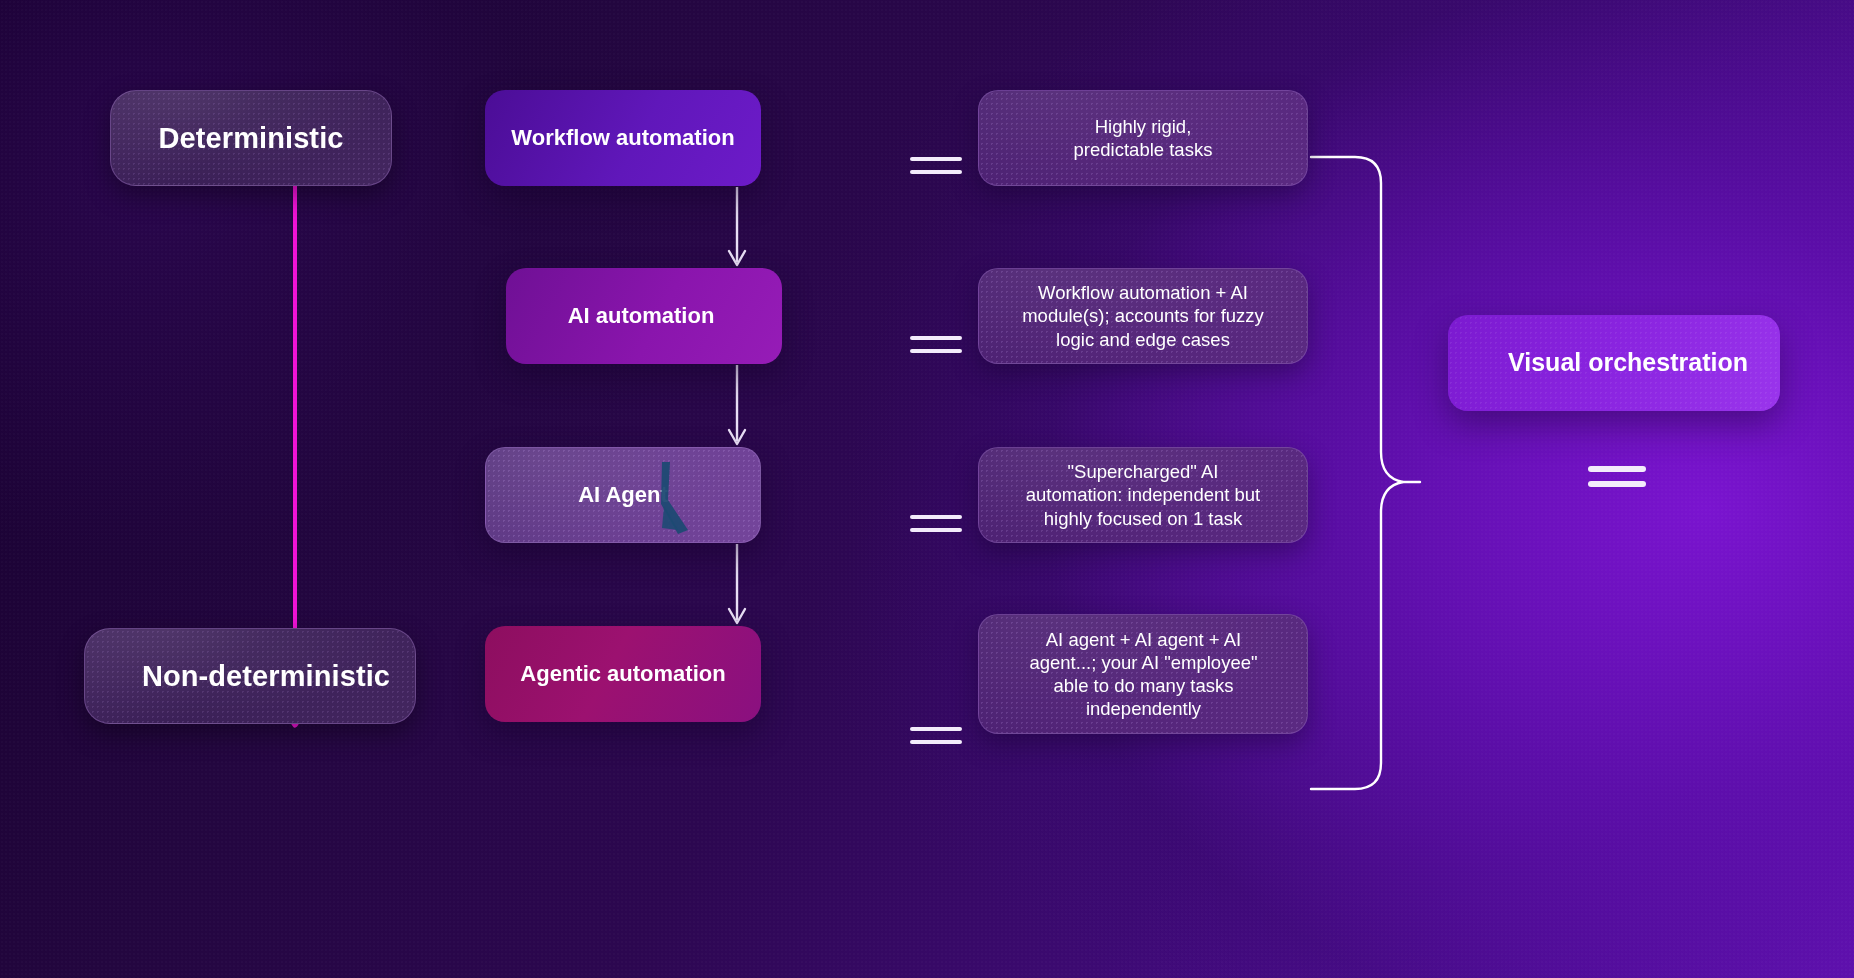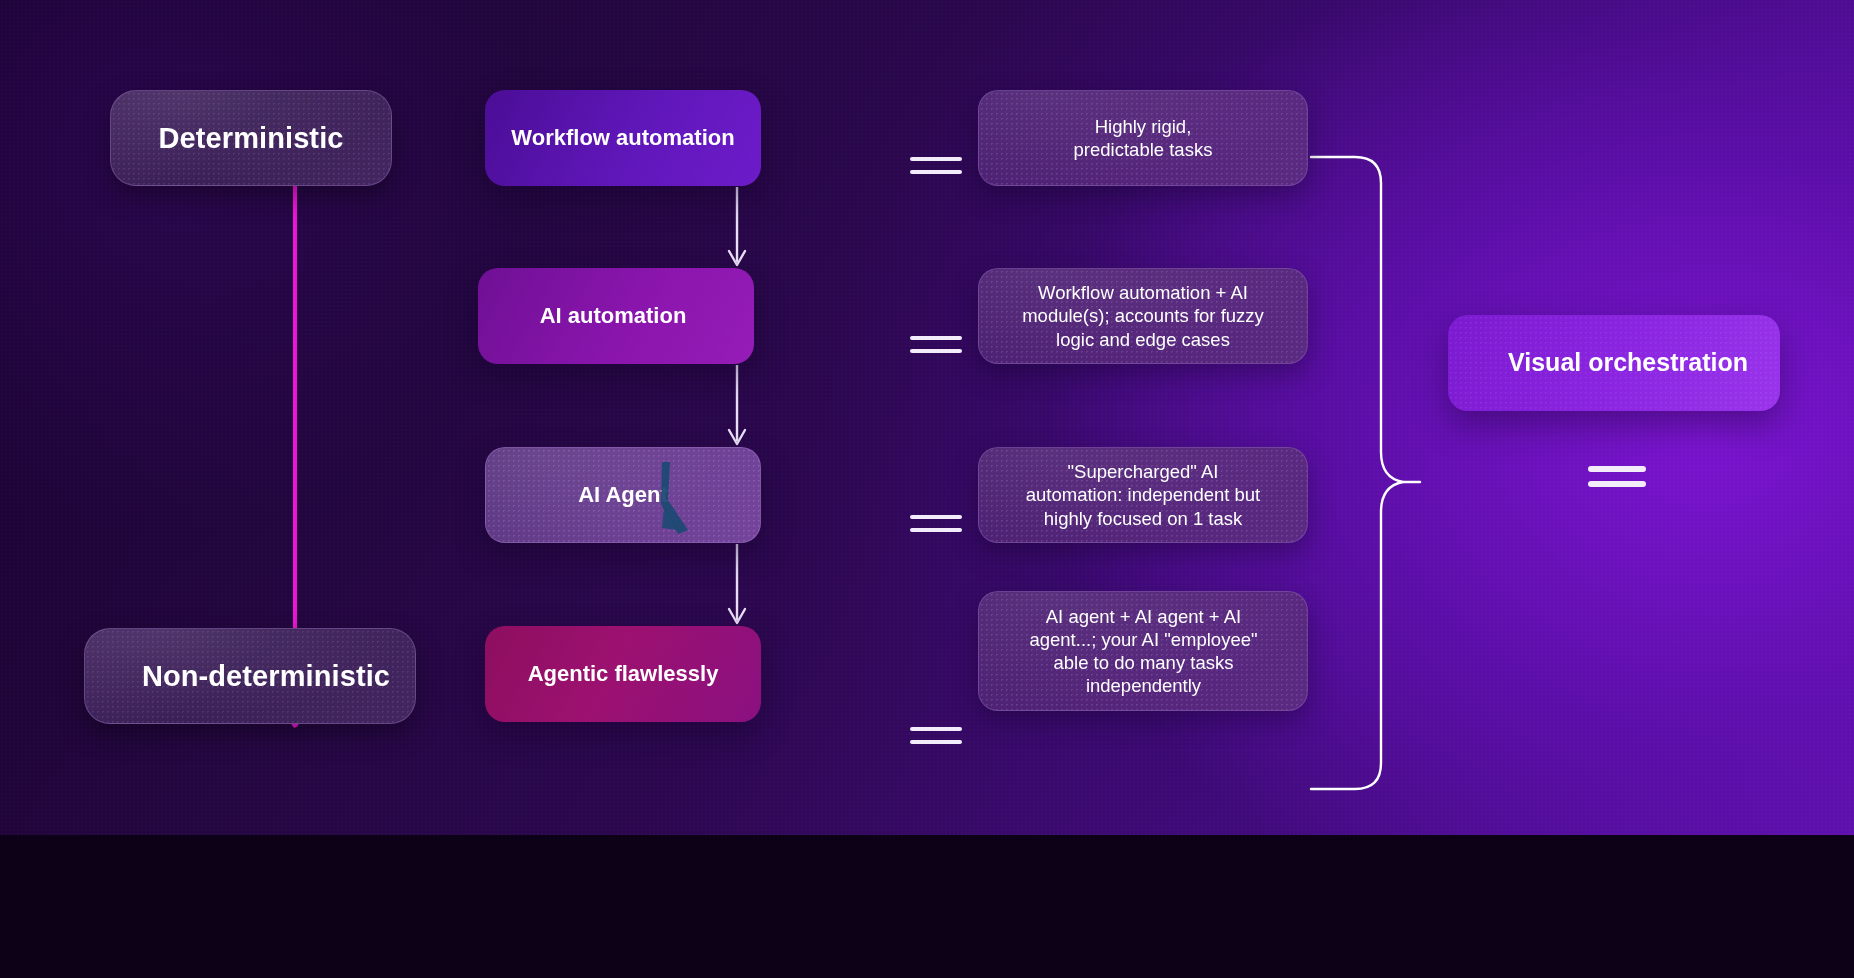"Deterministic" #stage { height: 835px -> 978px }
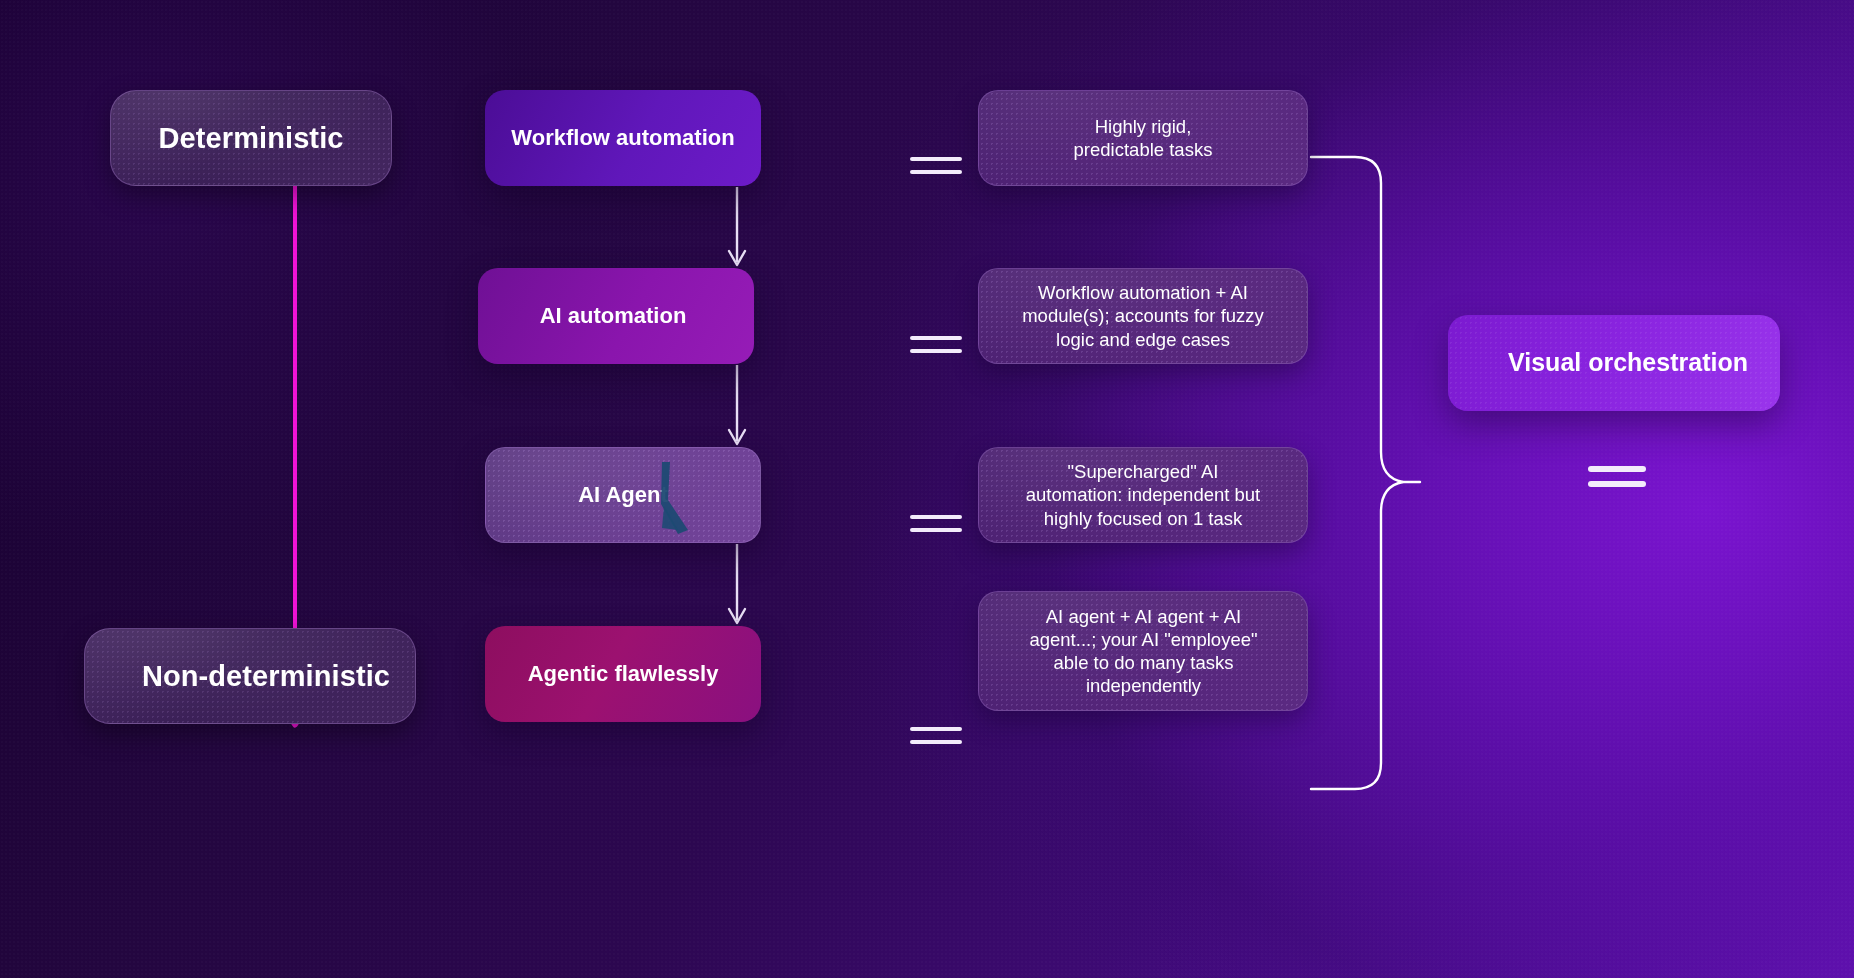"AI automation" #node-aiauto { left: 478px -> 506px }
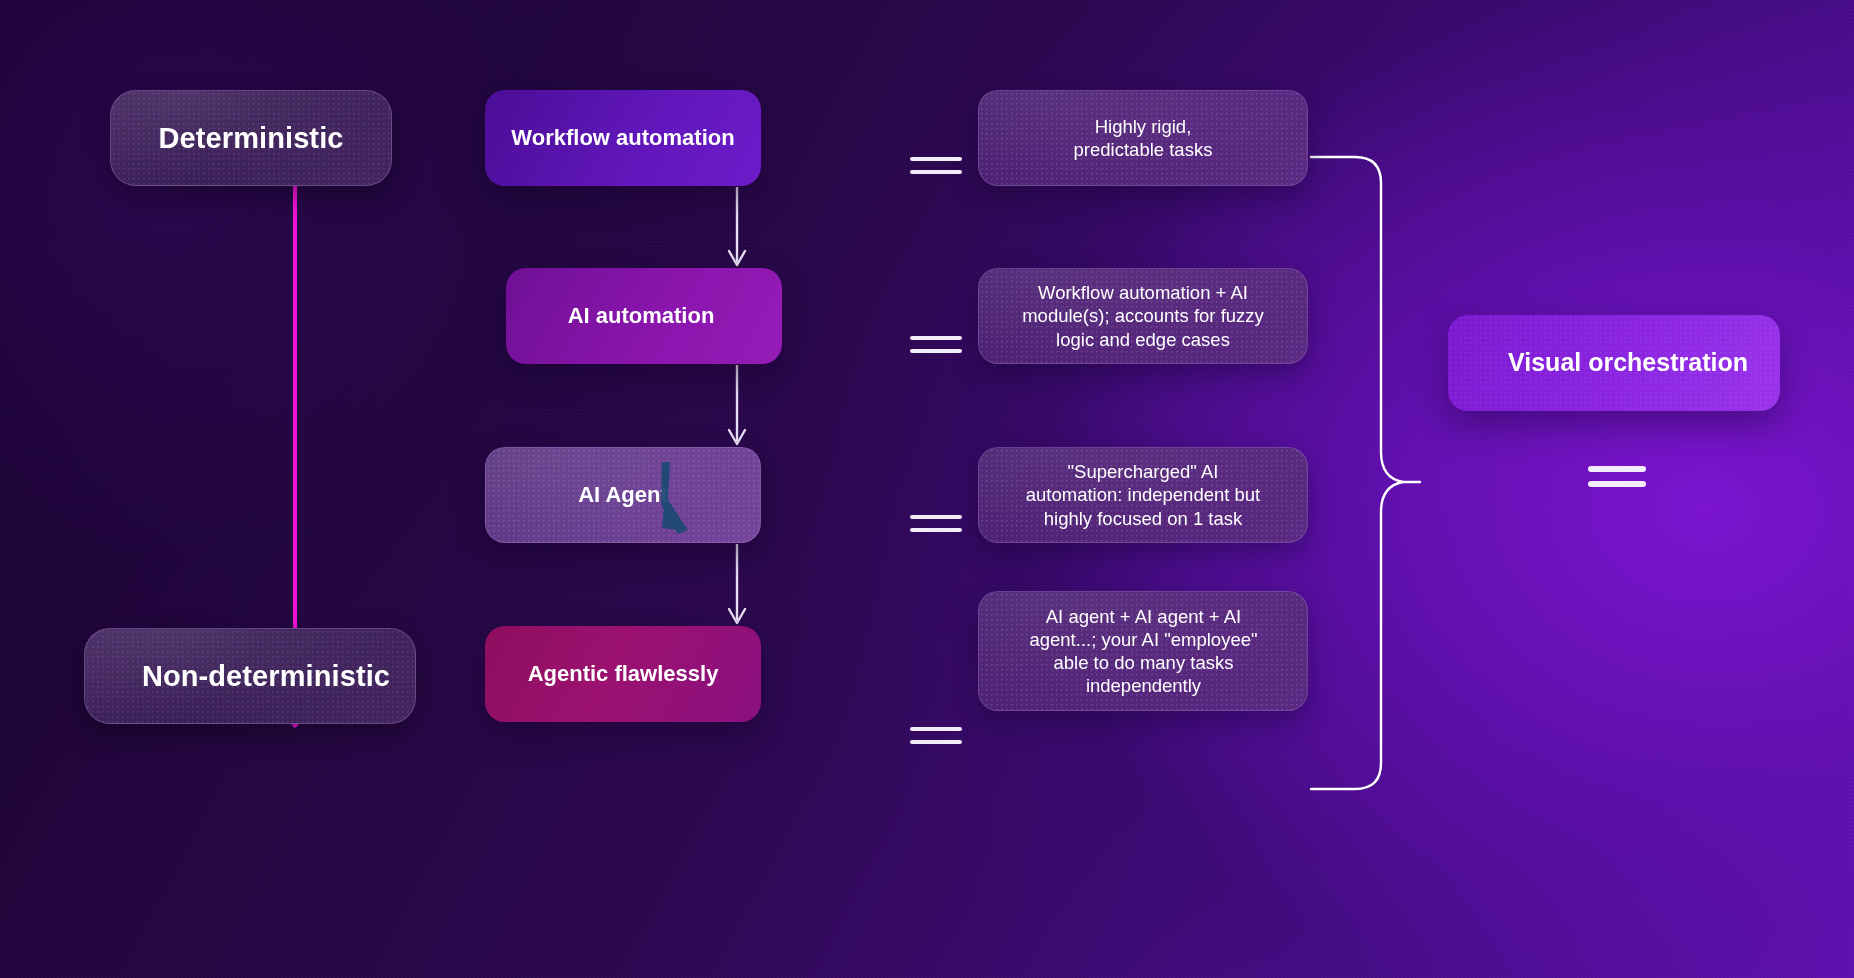"AI agent + AI agent" #desc-4 { top: 591px -> 614px }
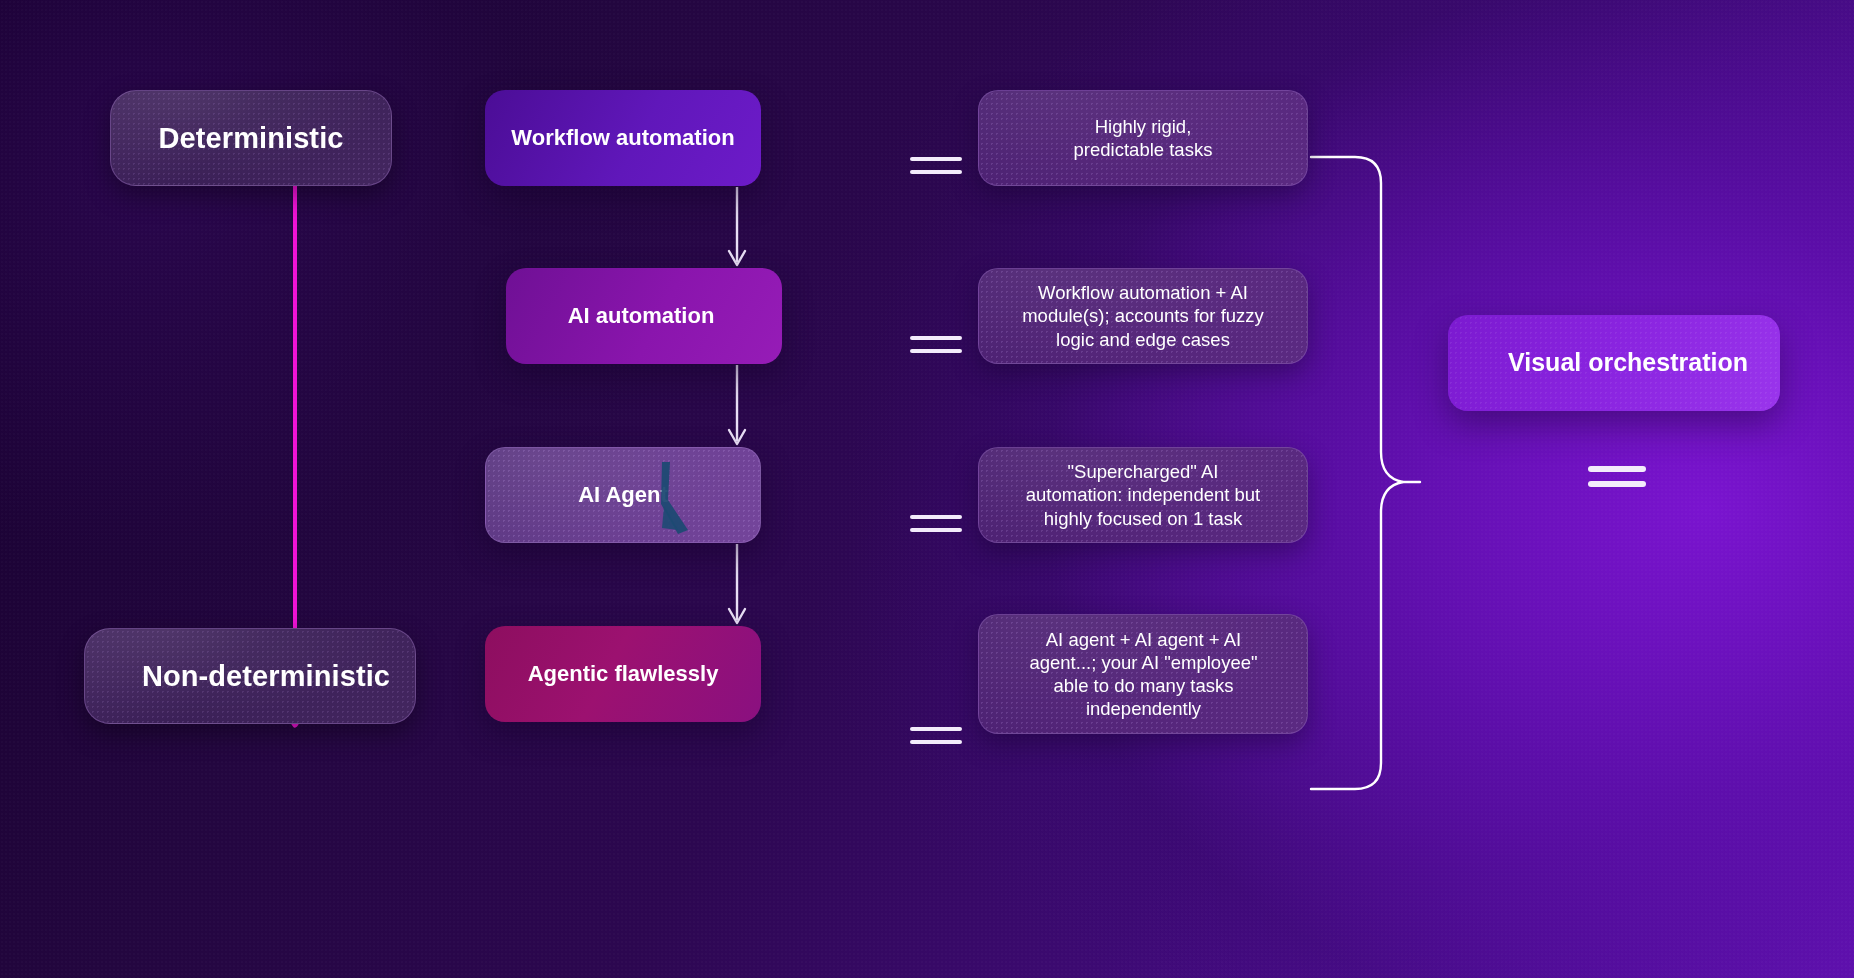"Agentic flawlessly" span.txt { text: flawlessly -> automation }
